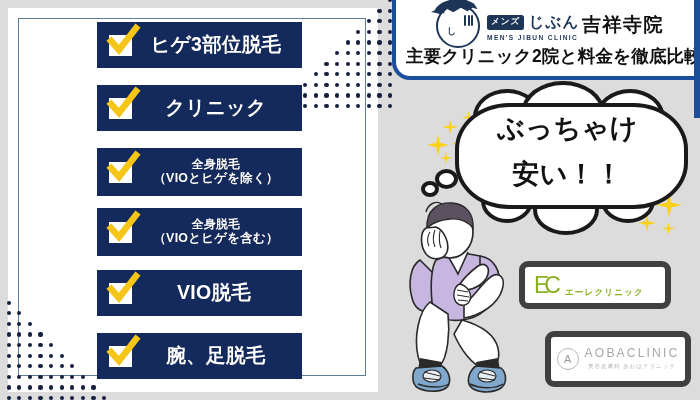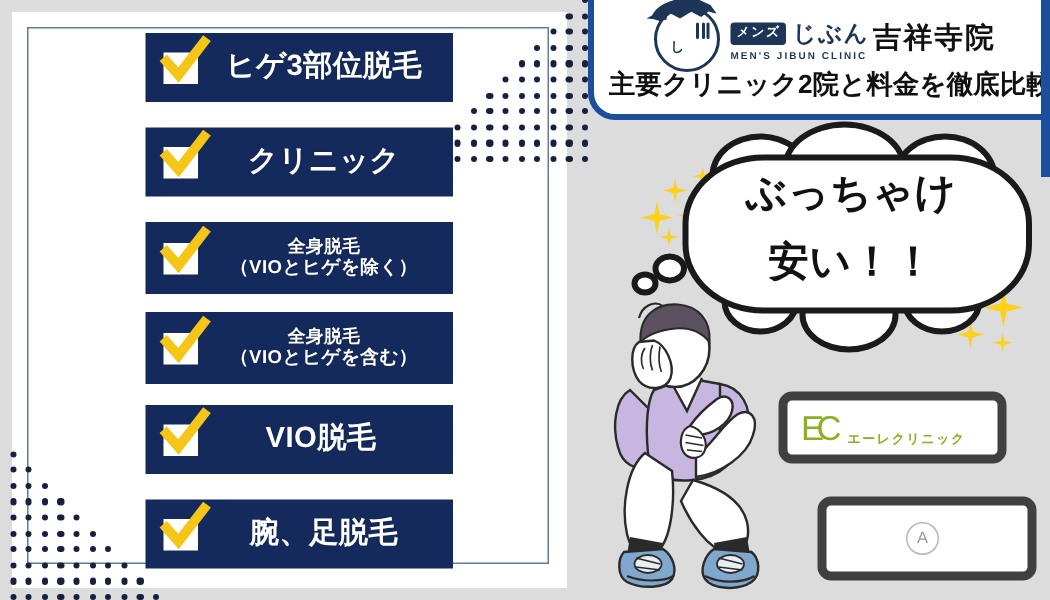"AOBACLINIC" div { html: none -> <div> <div>AOBACLINIC</div> <div>美容皮膚科 あおばクリニック</div> </div> }
